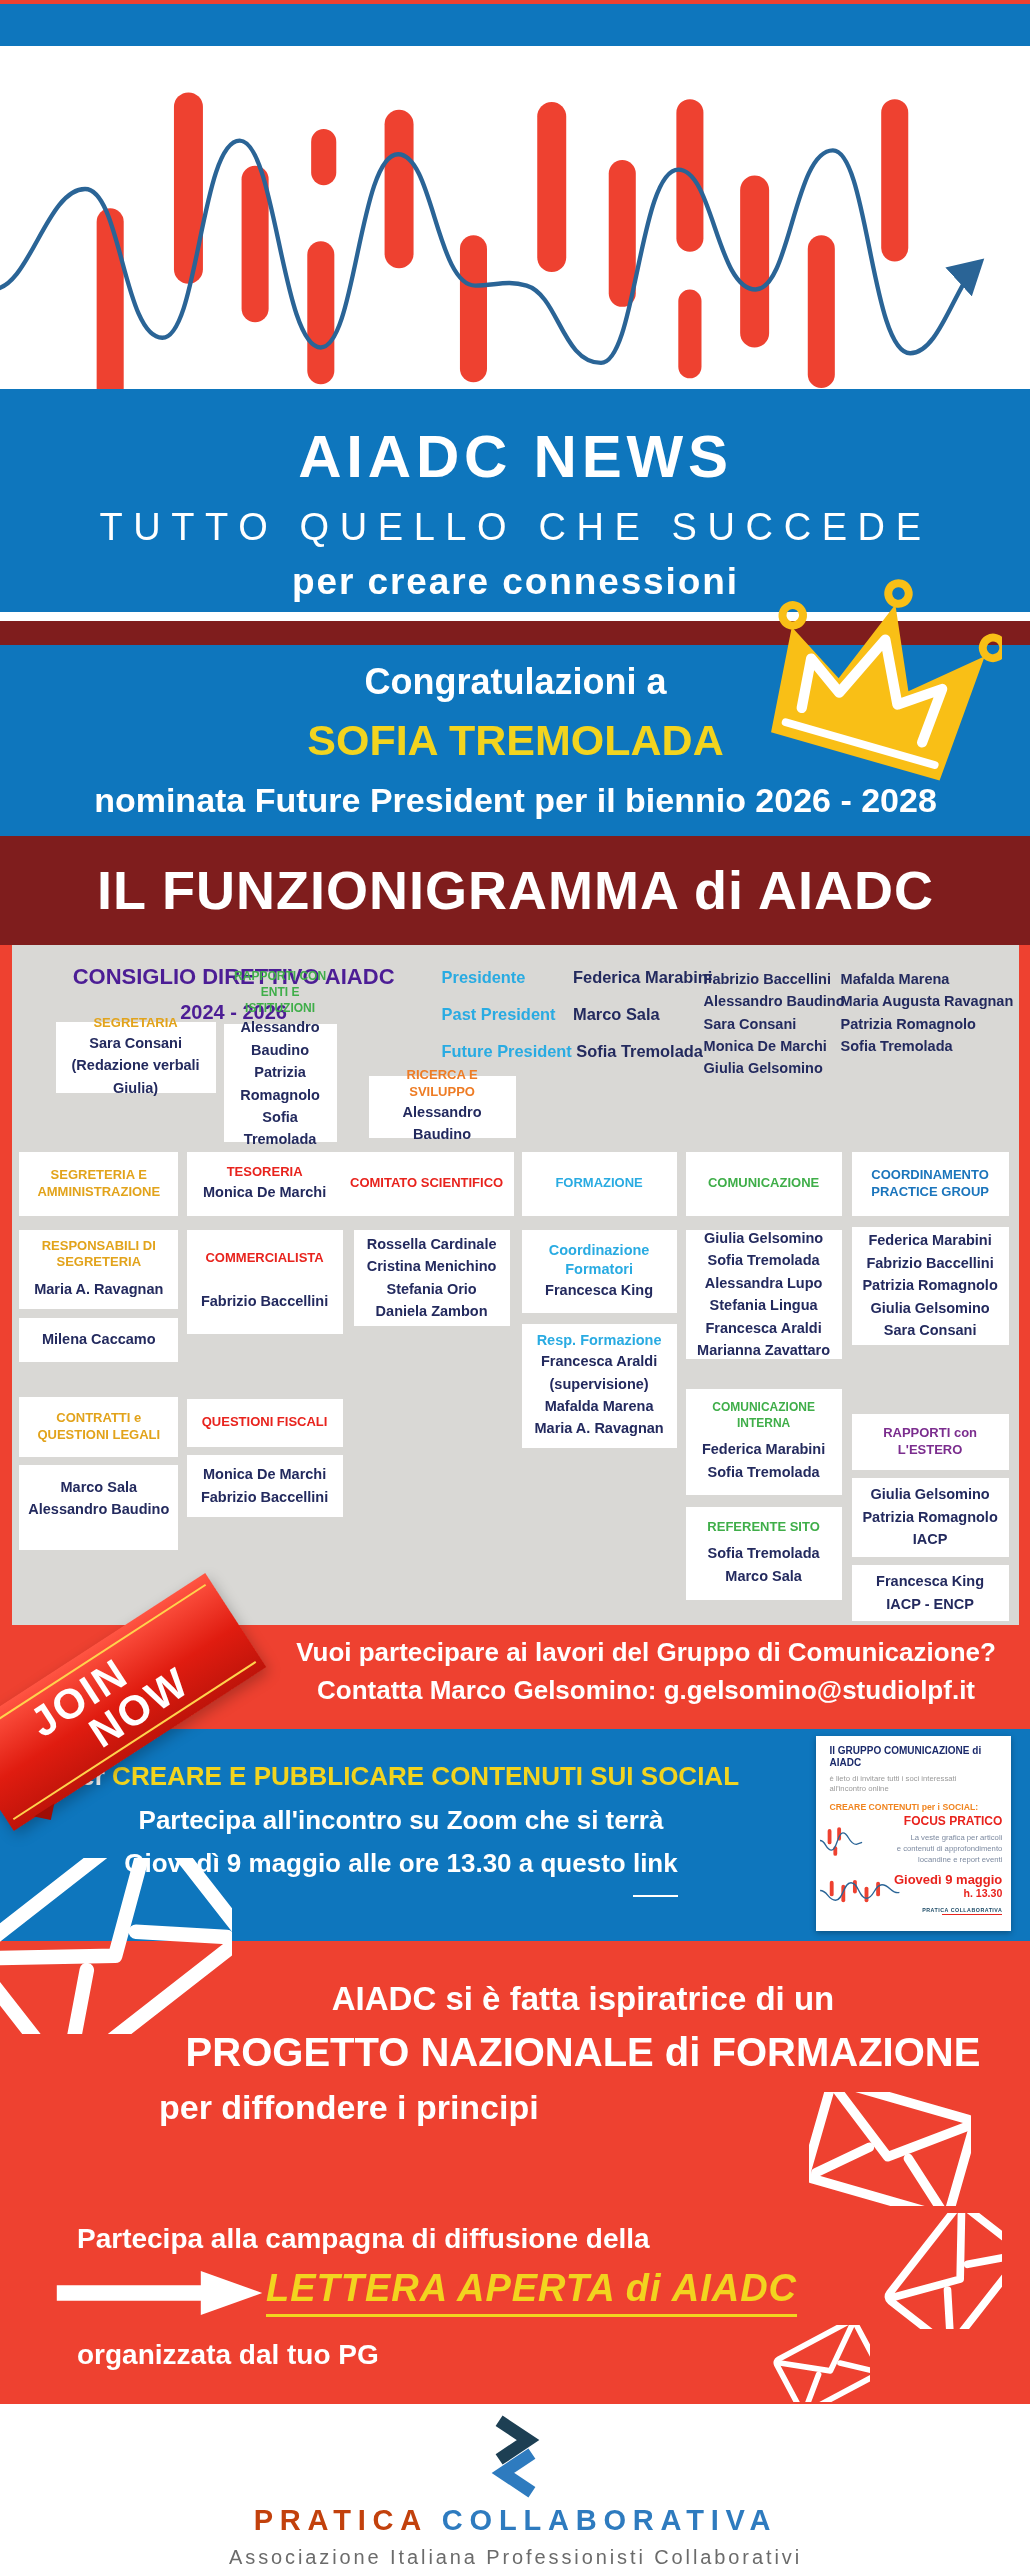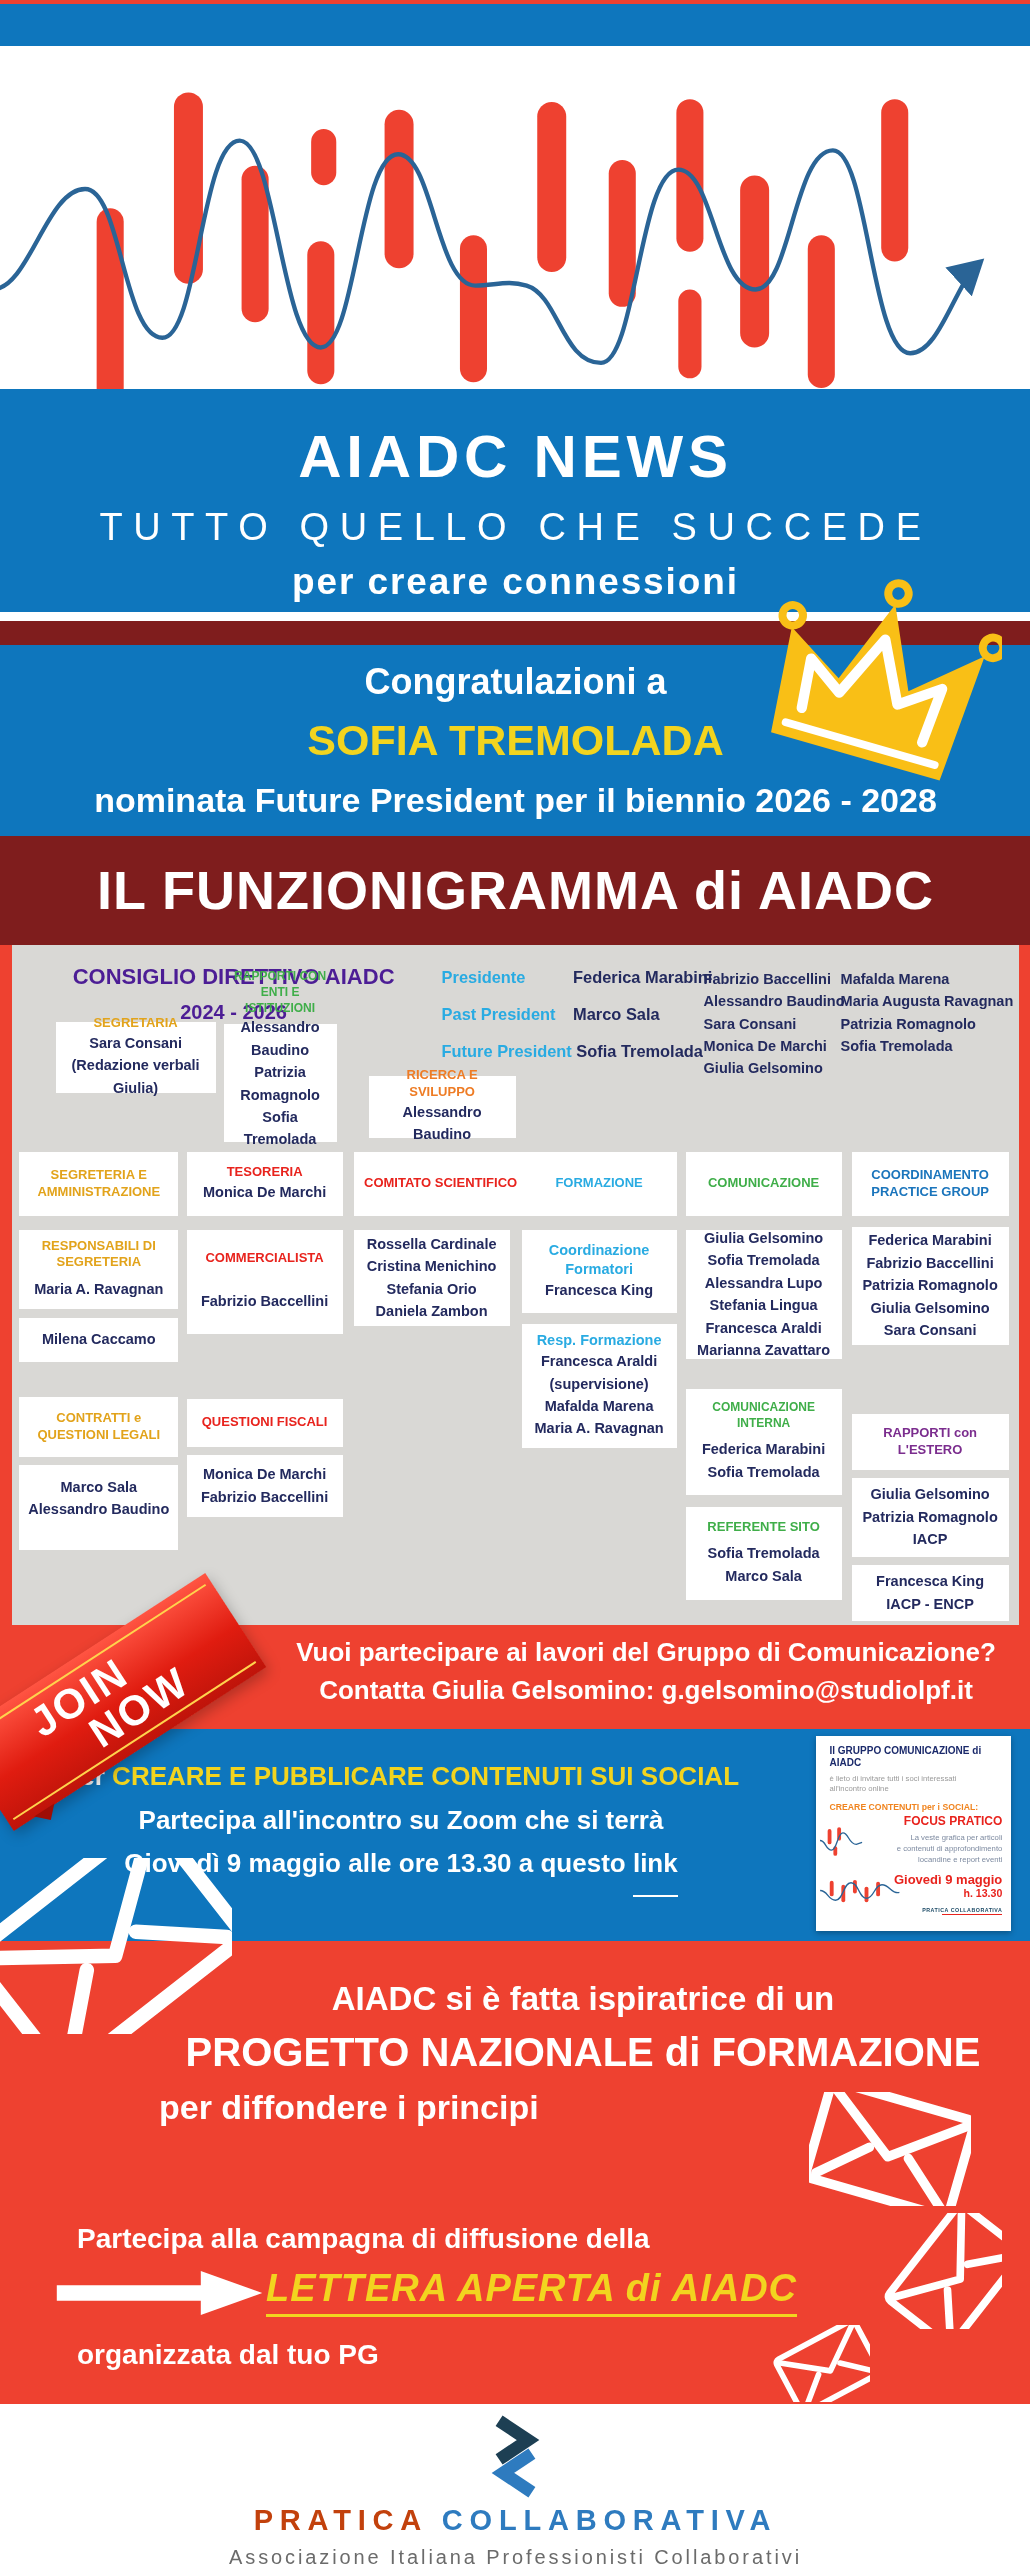"COMITATO SCIENTIFICO" div.box { left: 342px -> 328px }
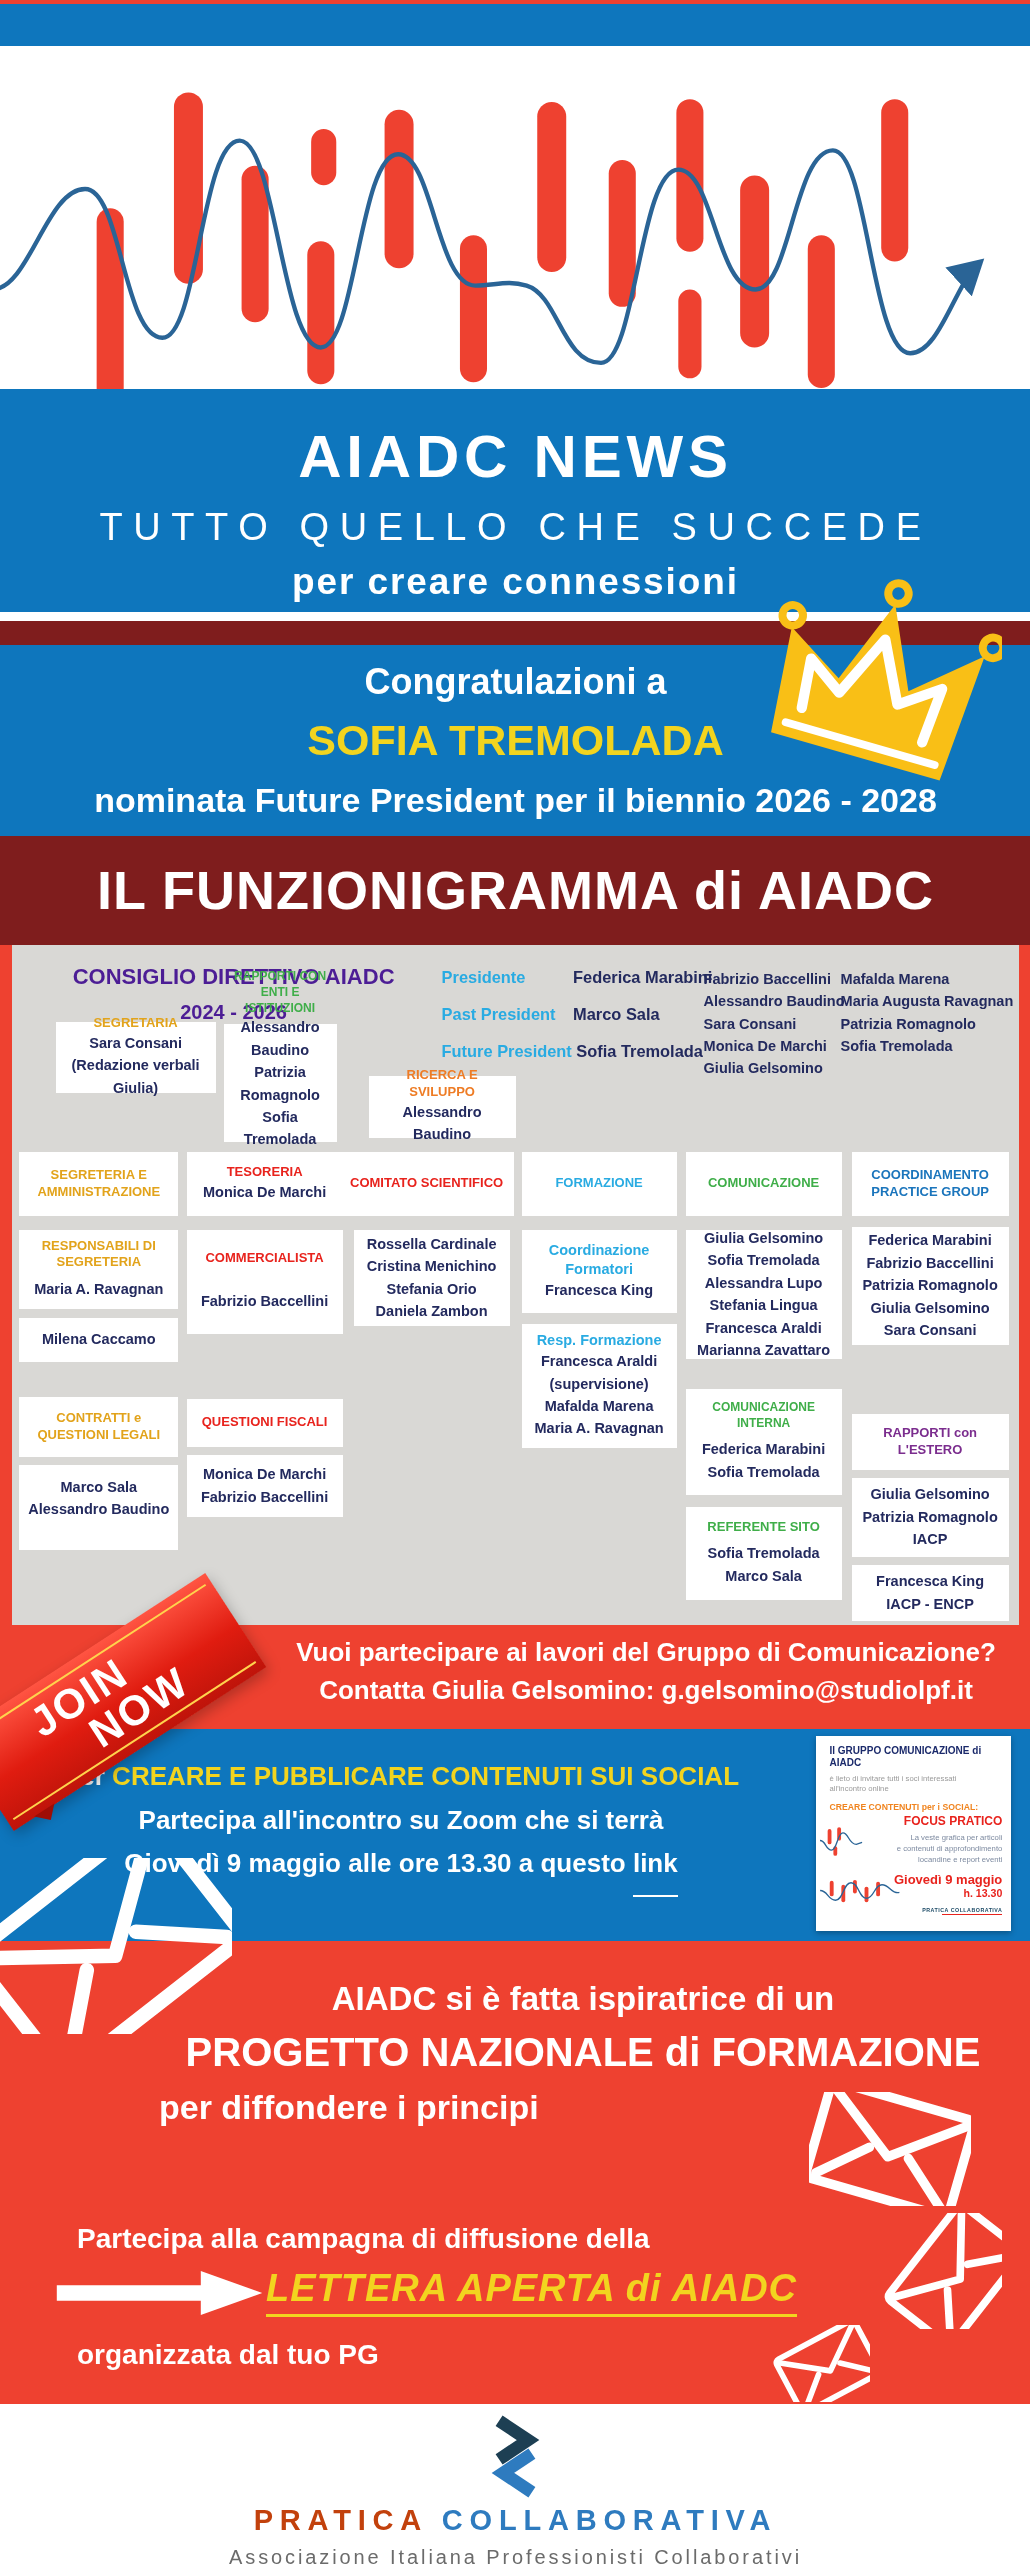"Contatta Giulia Gelsomino:" span { text: Giulia -> Marco }
